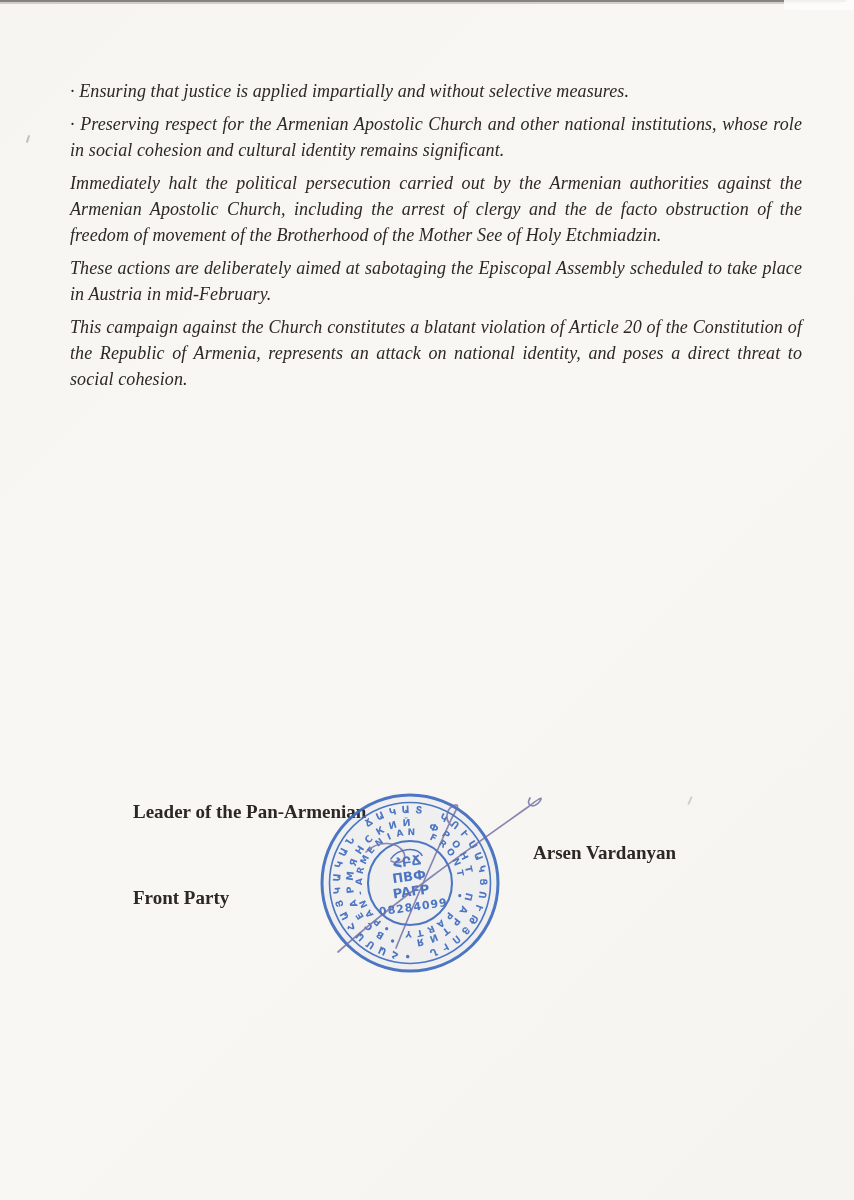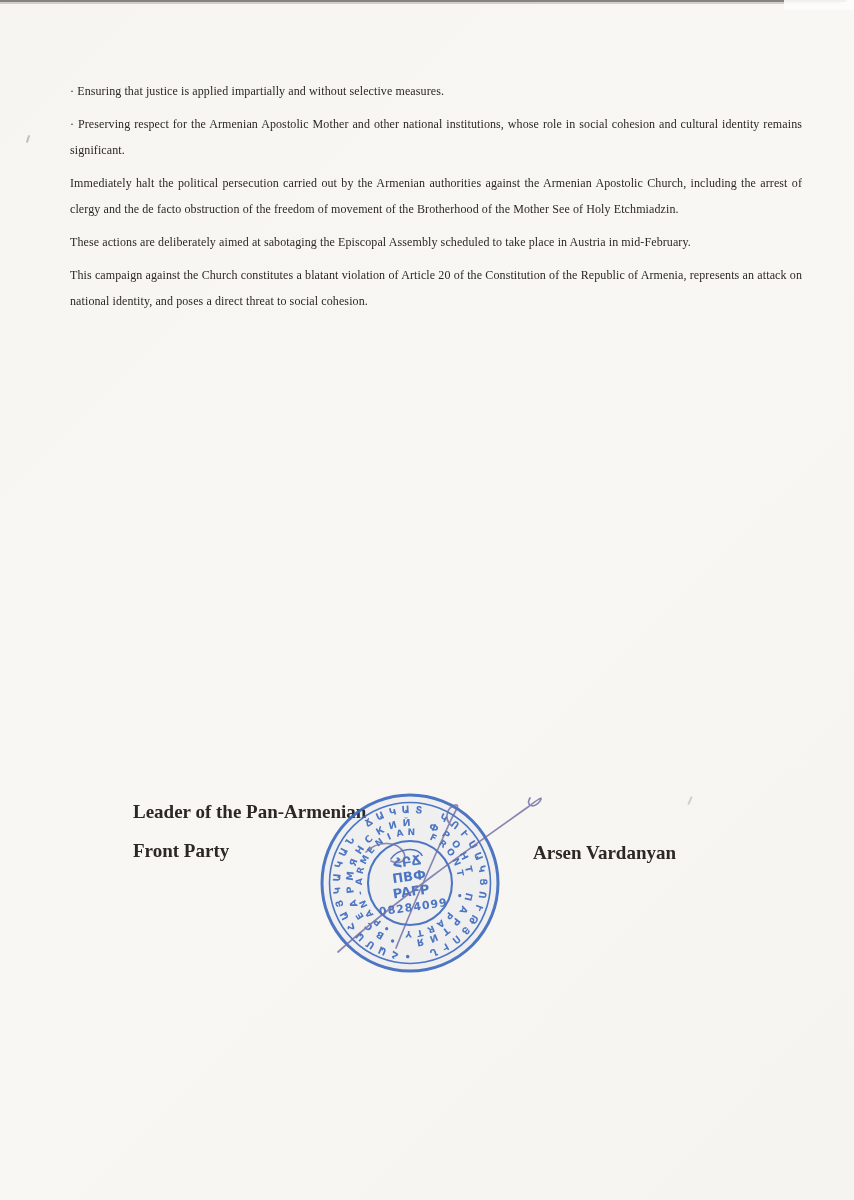"· Ensuring that justice is" .content { font-size: 12px -> 18px; font-style: none -> italic }
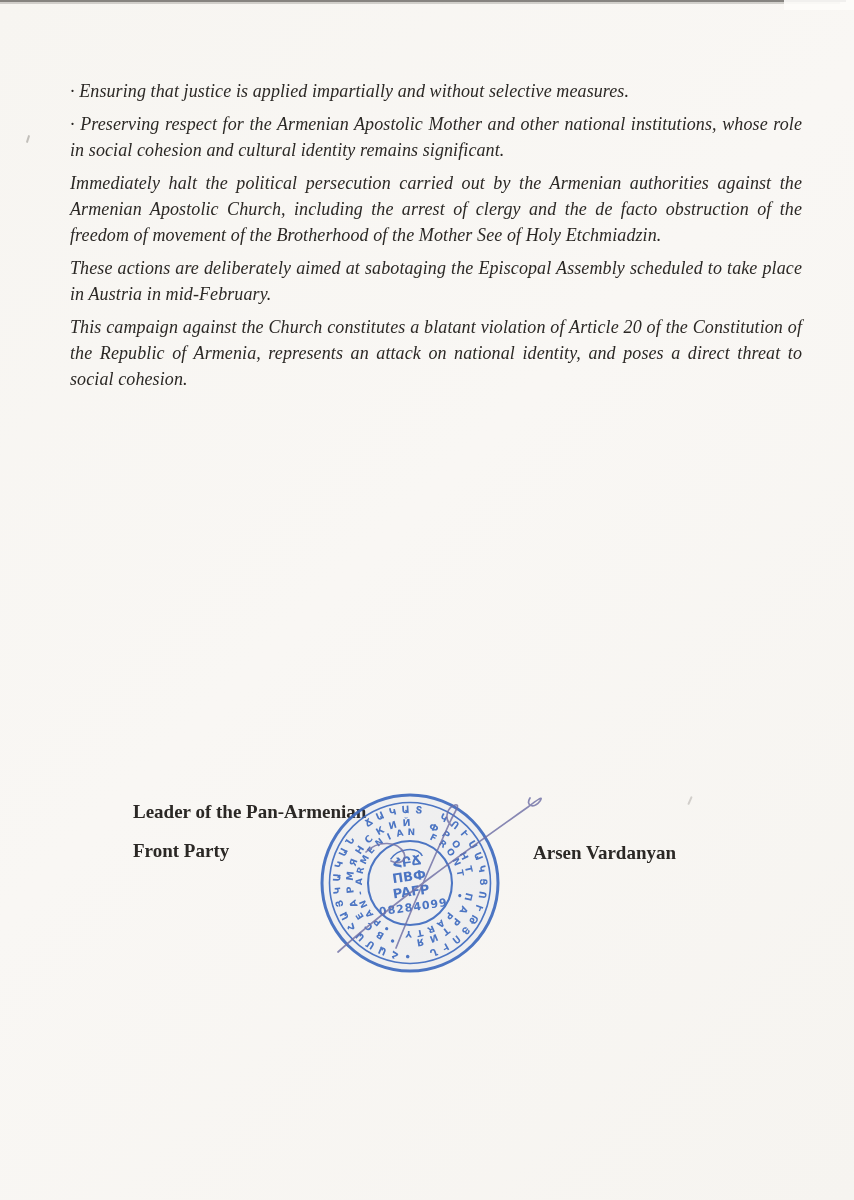"· Preserving respect for the" p { text: Mother -> Church }
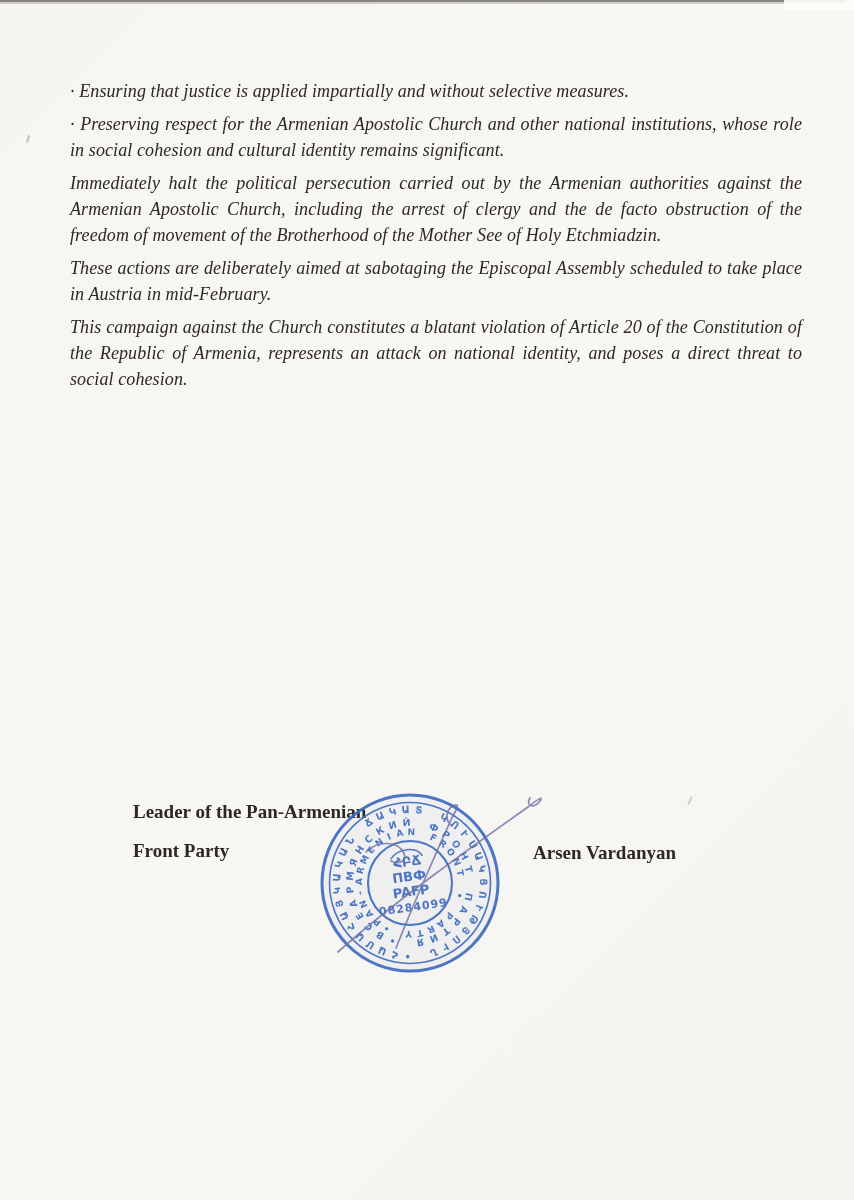"Front Party" .sig-title-2 { top: 840px -> 887px }
